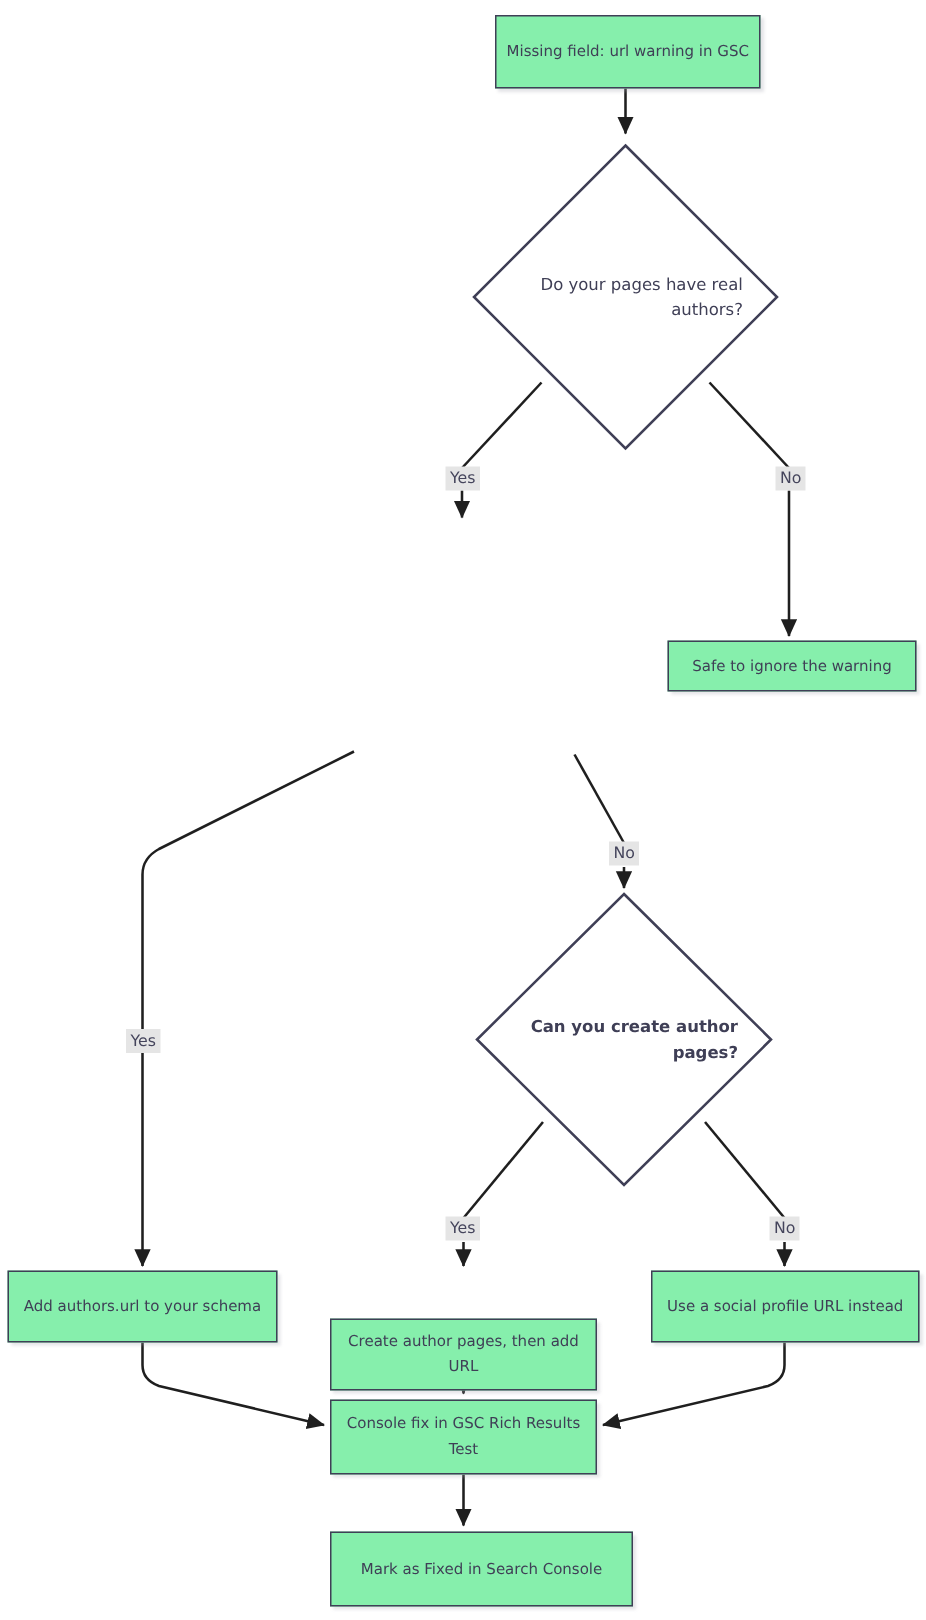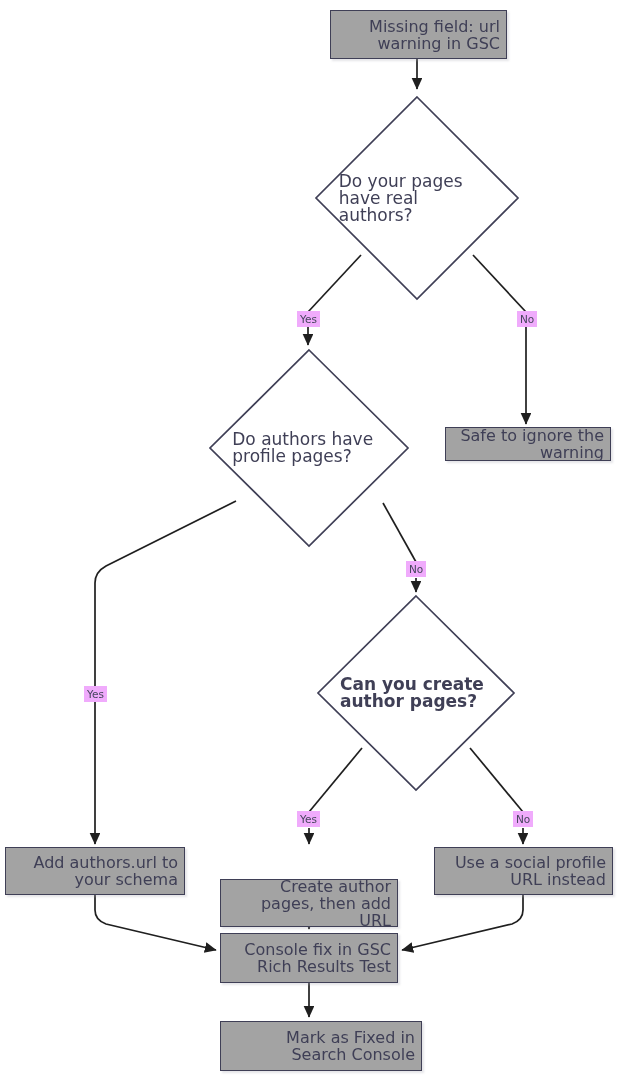"Missing field: url warning in" .node-box { background: #a3a3a3 -> #86efac; font-size: 16px -> 10px; text-align: right -> center }
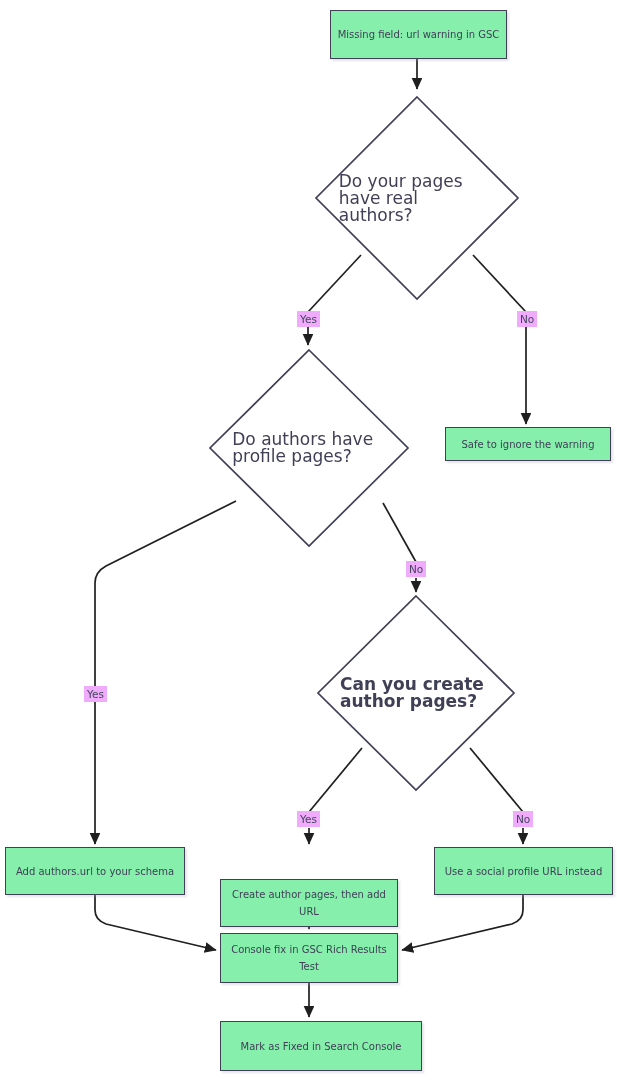"Do your pages have real" .node-diamond .dia-label { font-size: 17px -> 11px; text-align: left -> right }
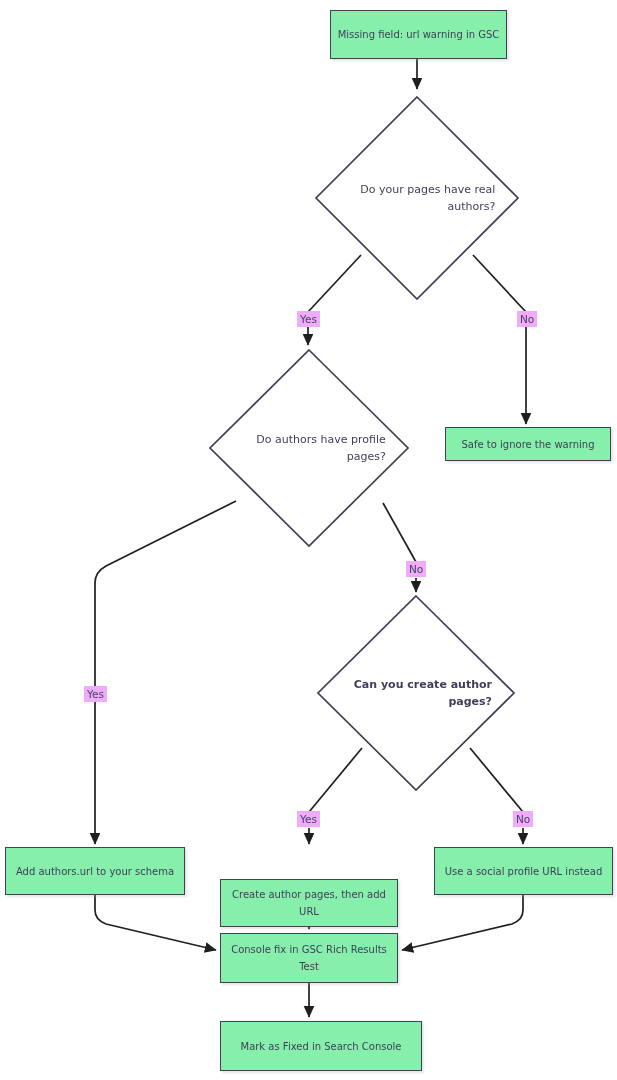"Yes" .edge-label { background: #f0abfc -> #e5e5e5 }
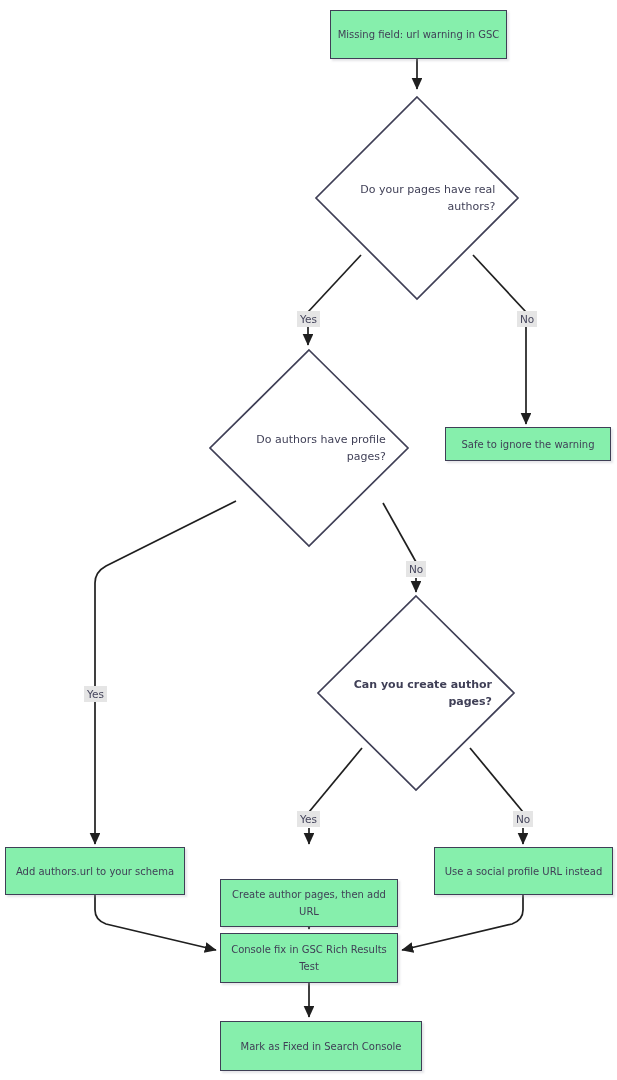"Do authors have profile pages?" div.node-diamond { html: <div> <svg> <polygon></polygon> </svg> <div>Do authors have profile pages?</div> </div> -> none }
